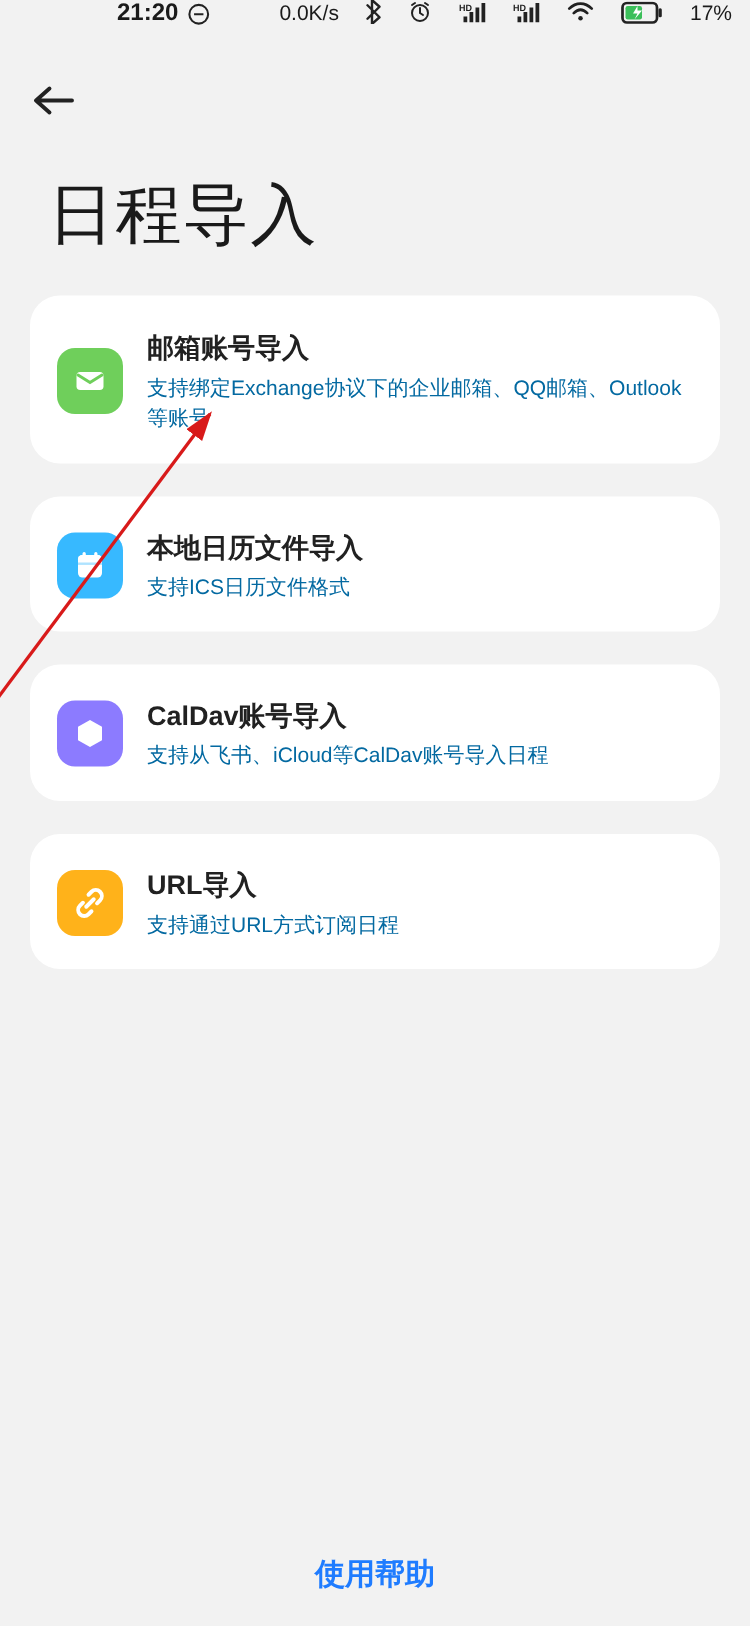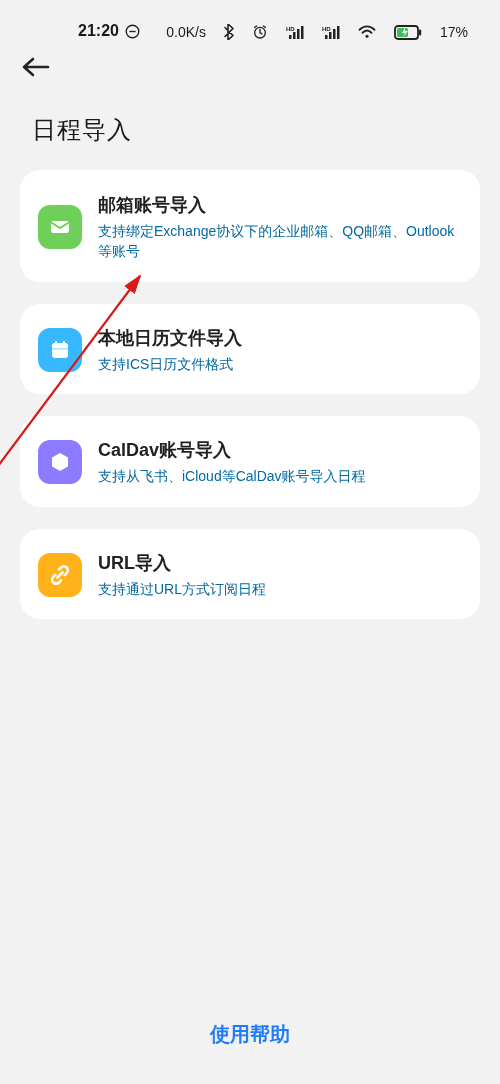"21:20" .status-bar { align-items: flex-end -> flex-start; padding: 0 32px 0 78px -> 0 12px 0 78px }
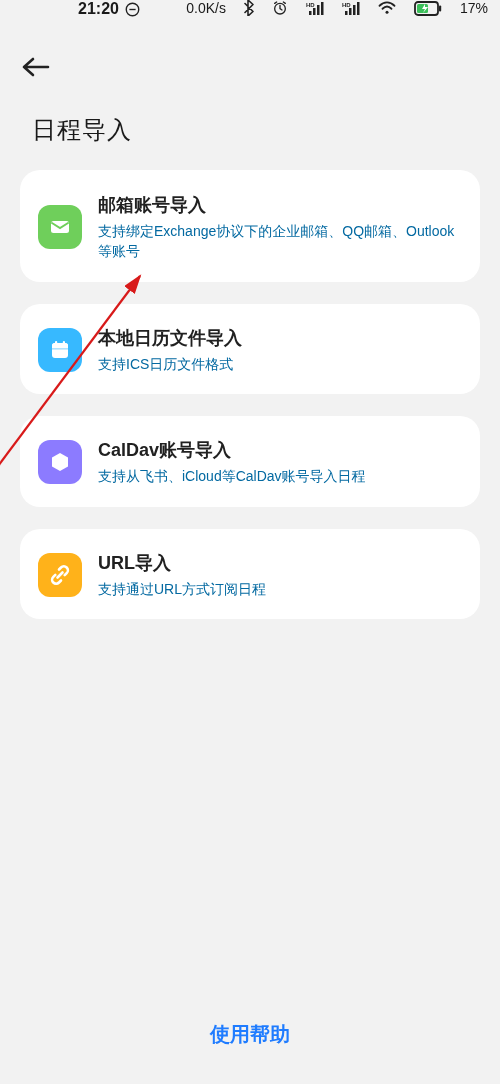"日程导入" .page-title { font-size: 24px -> 44px }
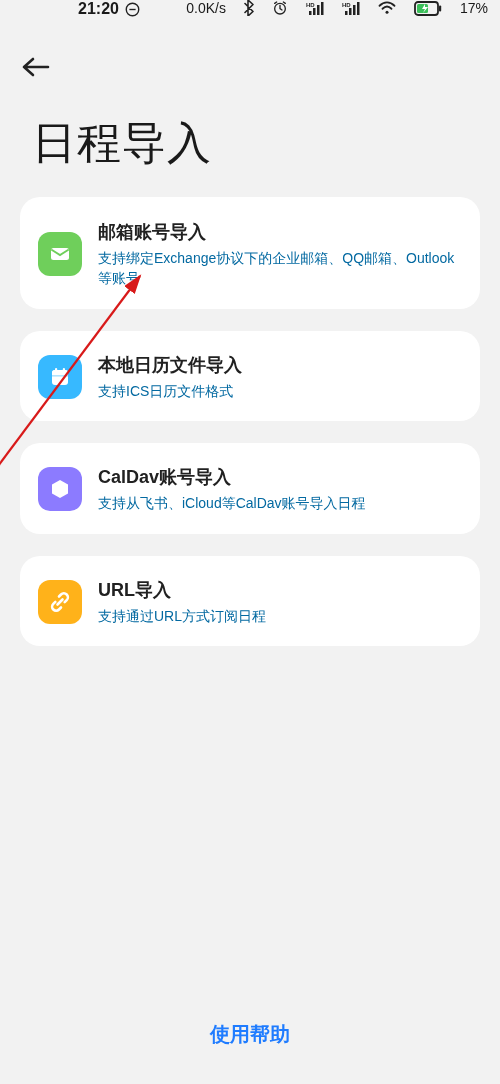"使用帮助" .help-btn { bottom: 36px -> 21px }
